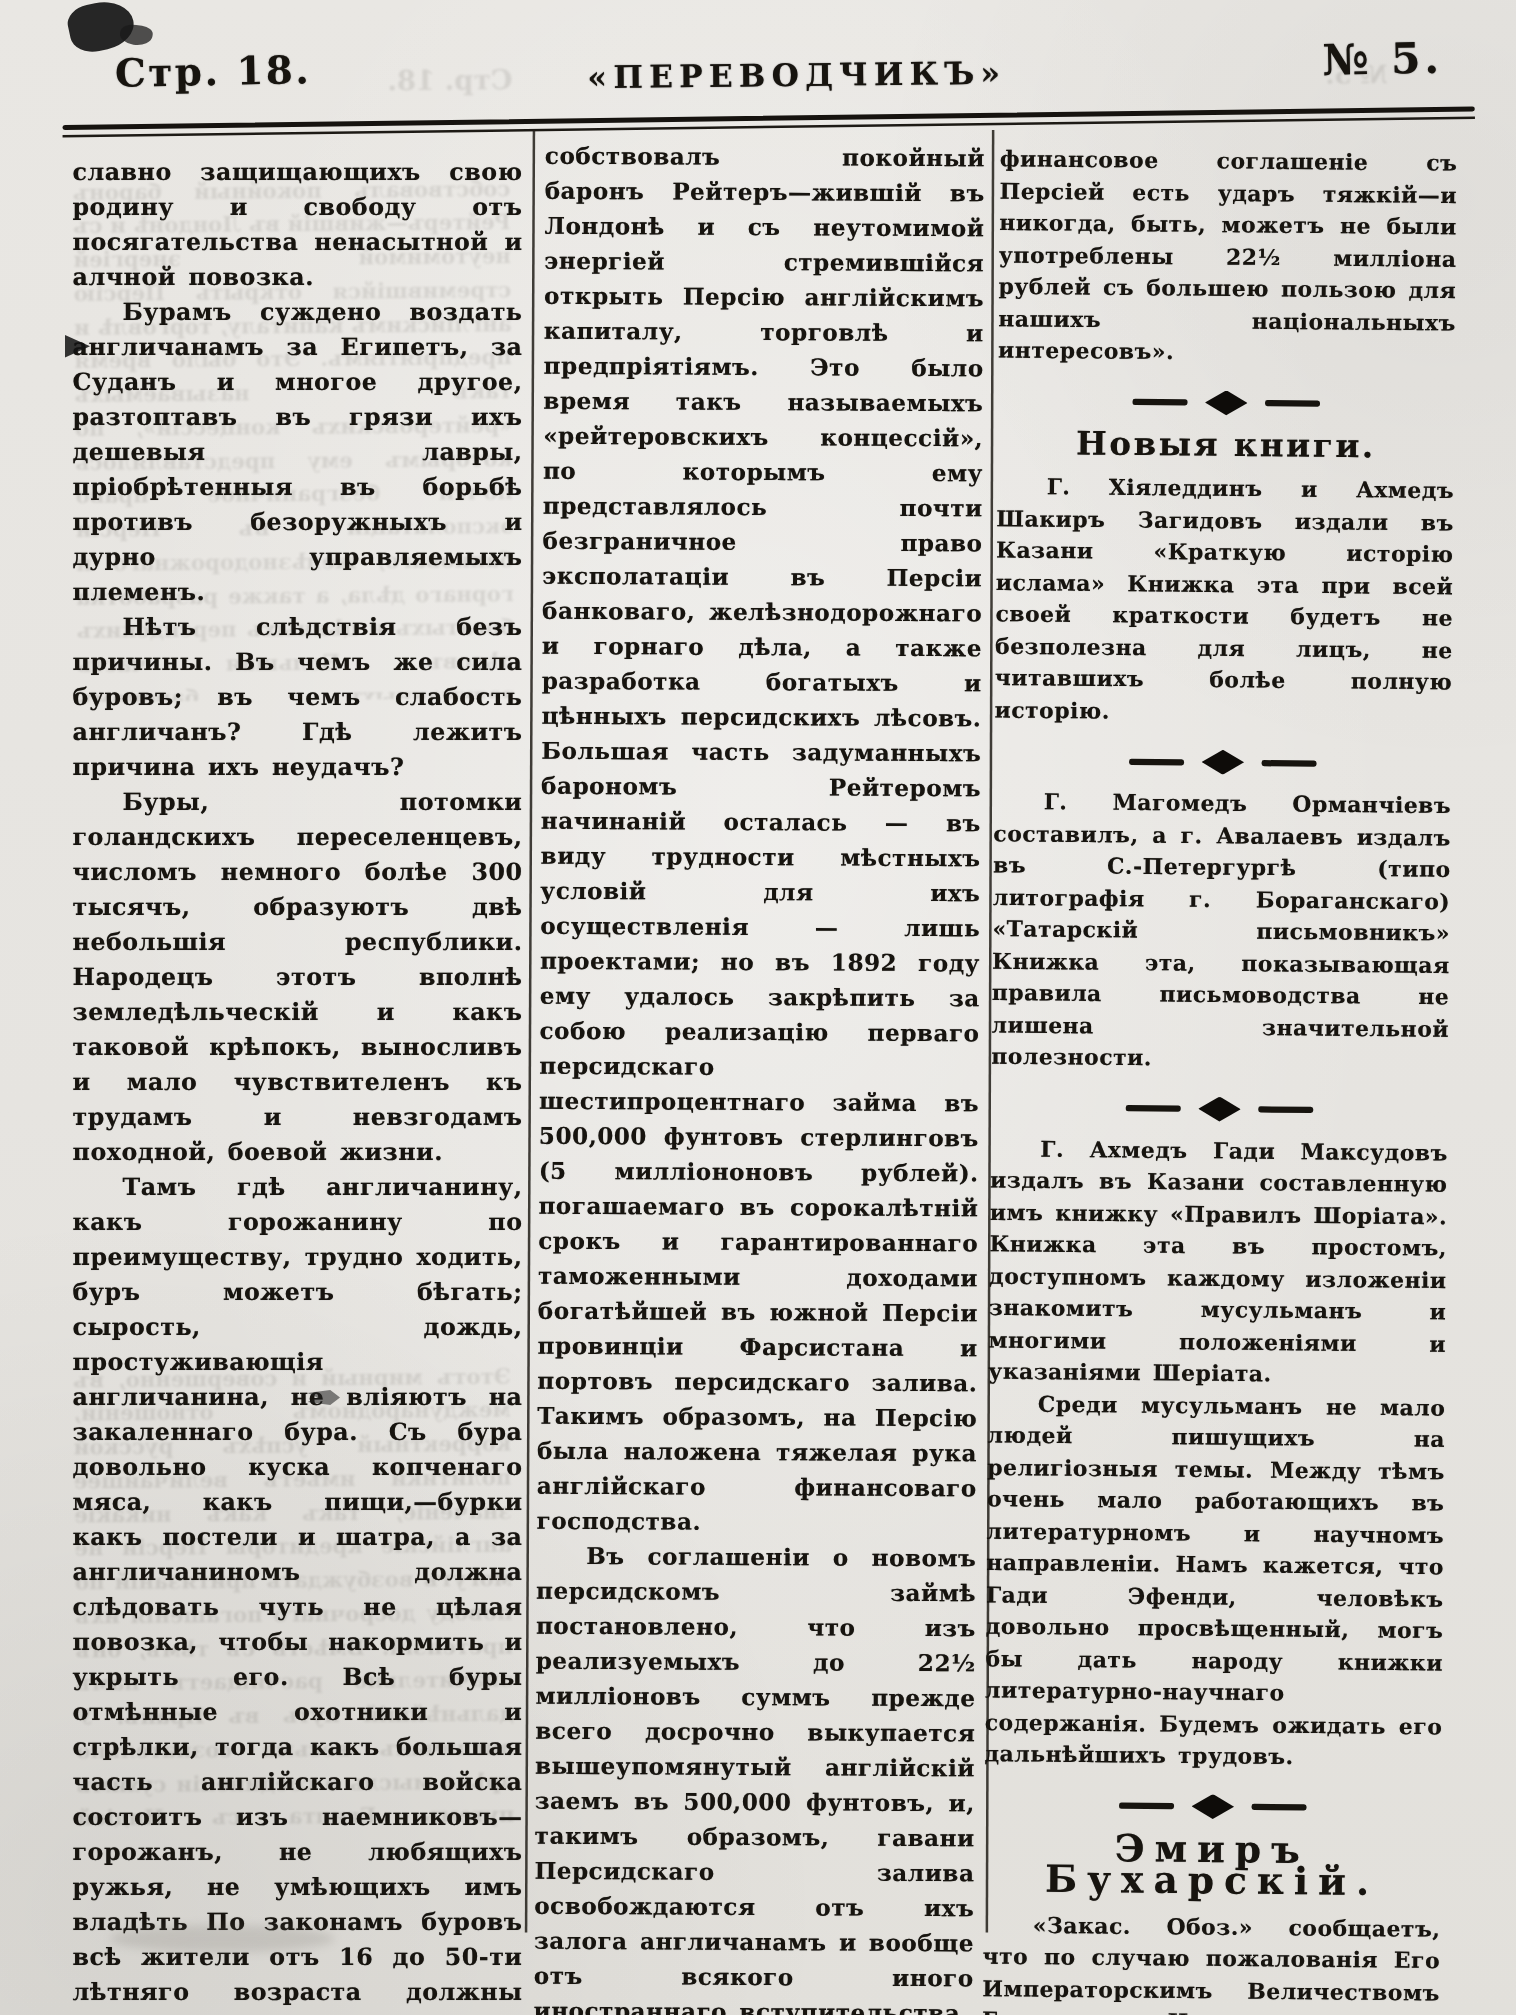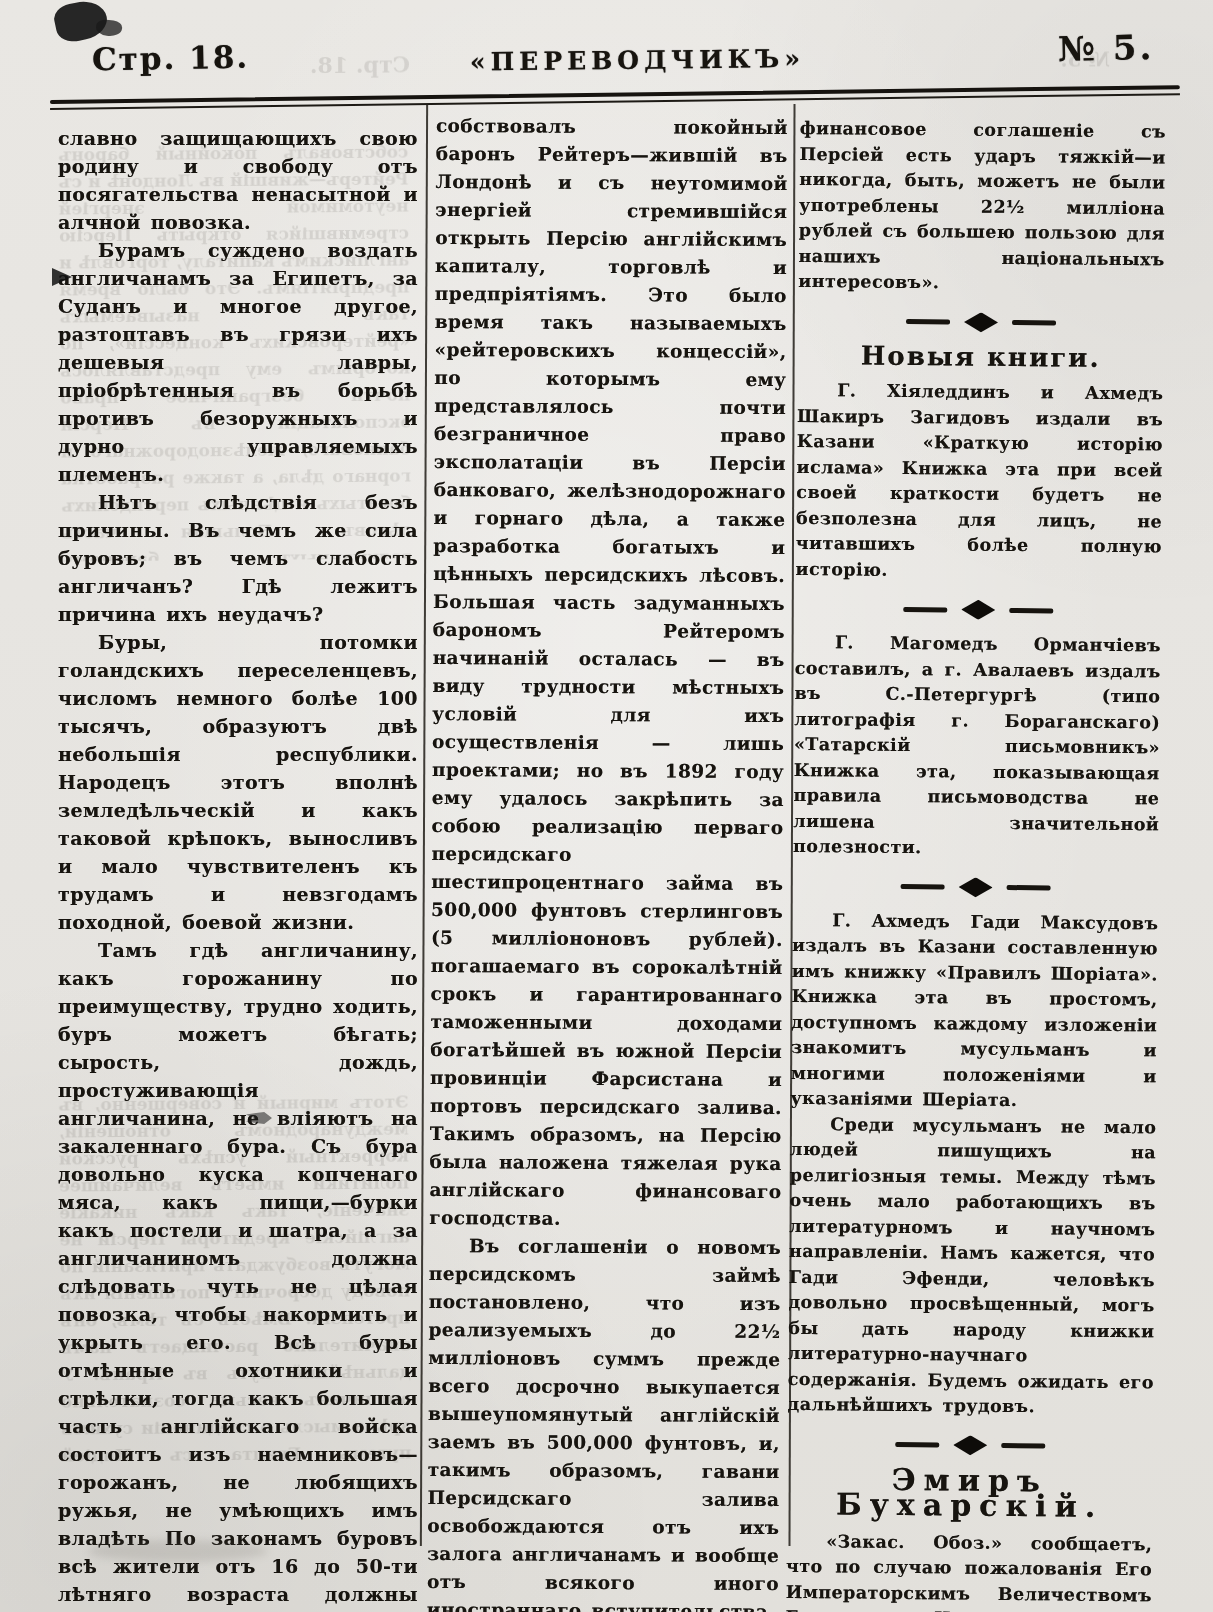"Буры, потомки голандскихъ переселенцевъ," p.para { text: 100 -> 300 }
